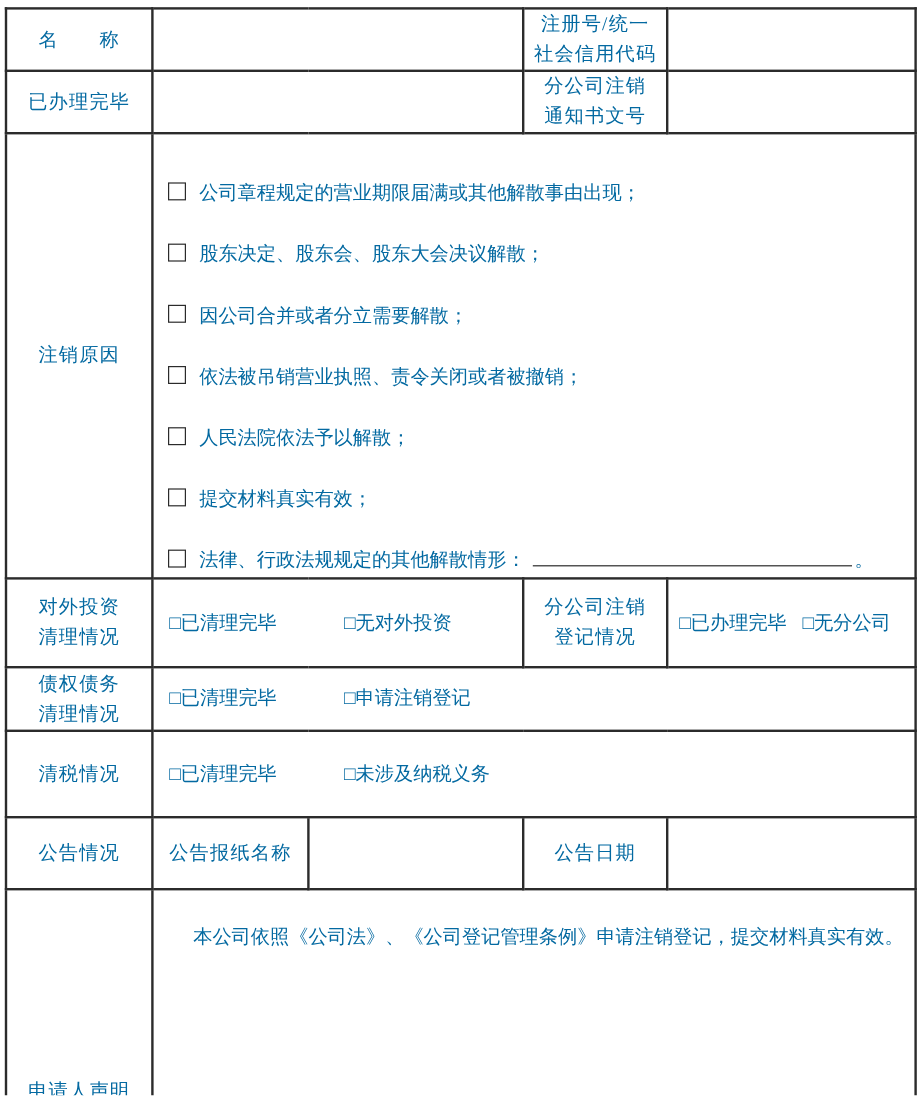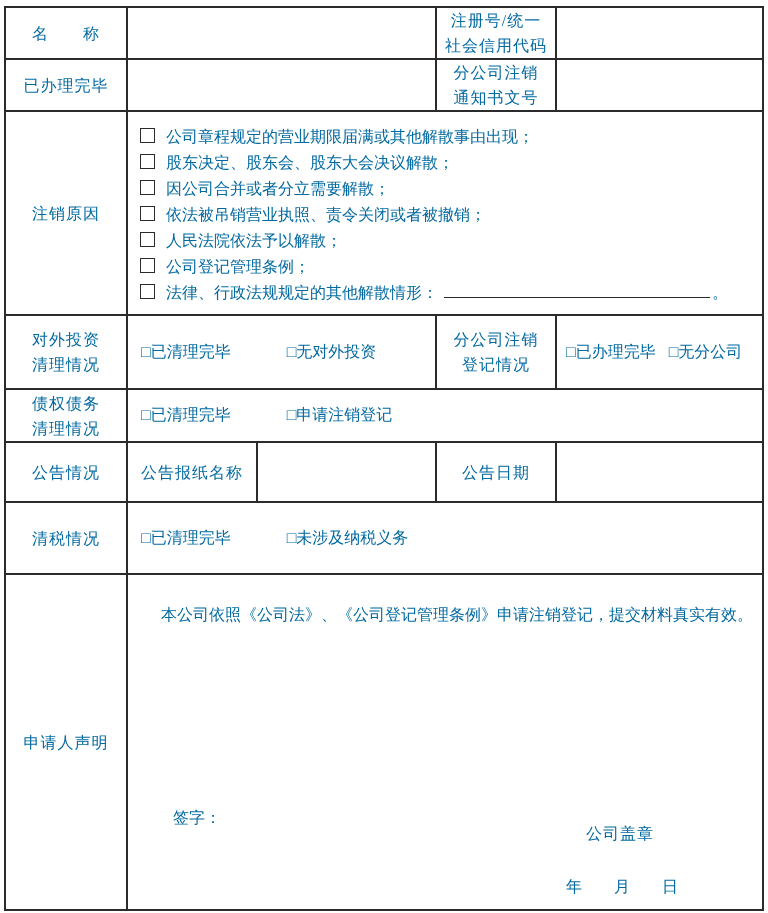"公司章程规定的营业期限届满或其他解散事由出现；" .reason { margin-top: none -> 25px }
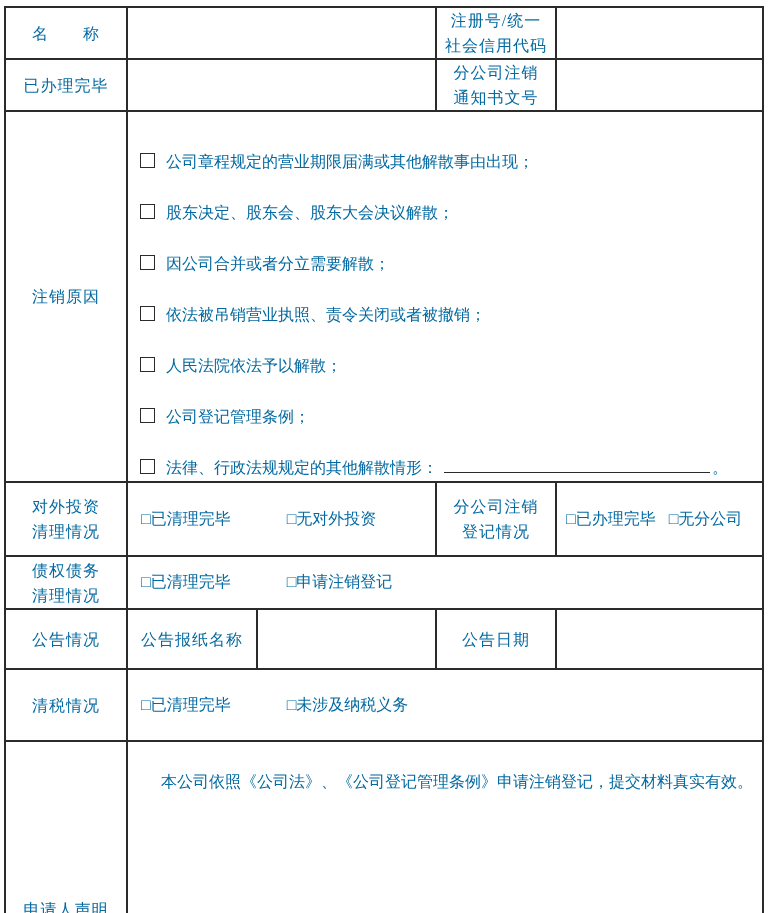"公司登记管理条例；" span { text: 公司登记管理条例 -> 提交材料真实有效 }
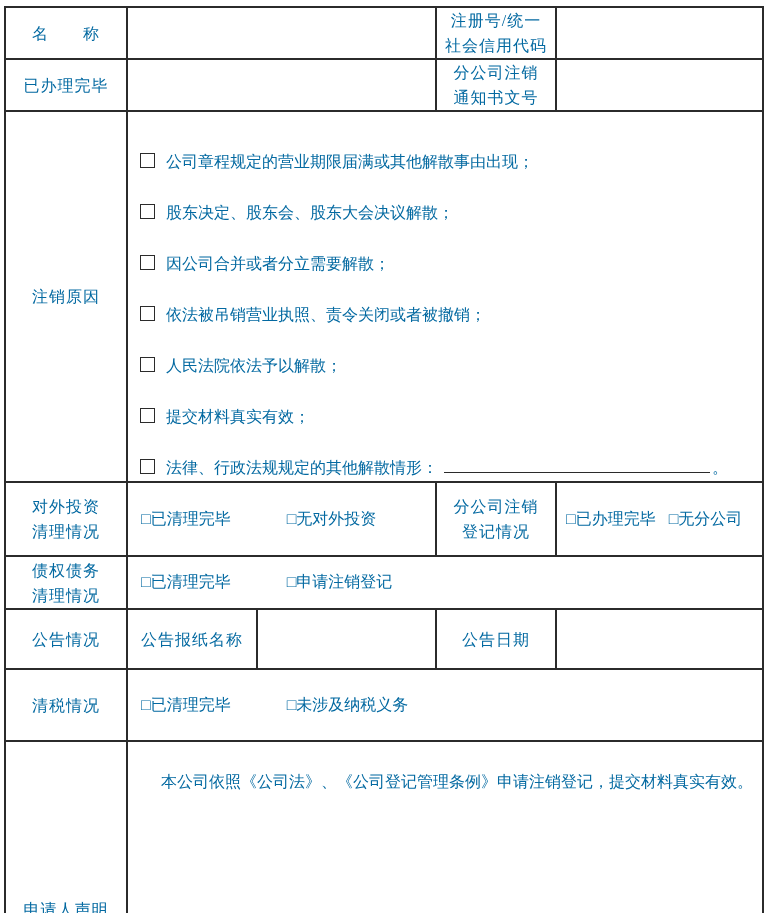"公告情况" tr { order: before "清税情况" -> after "清税情况" }
